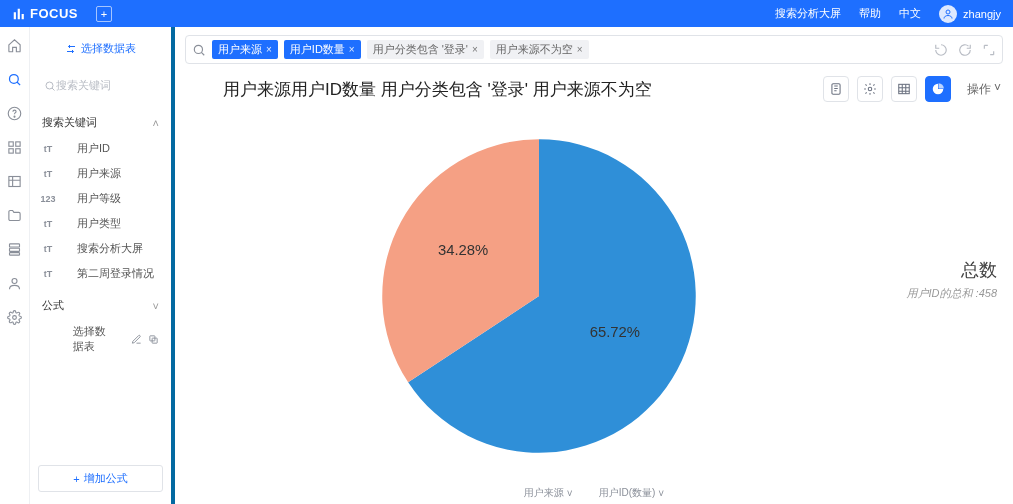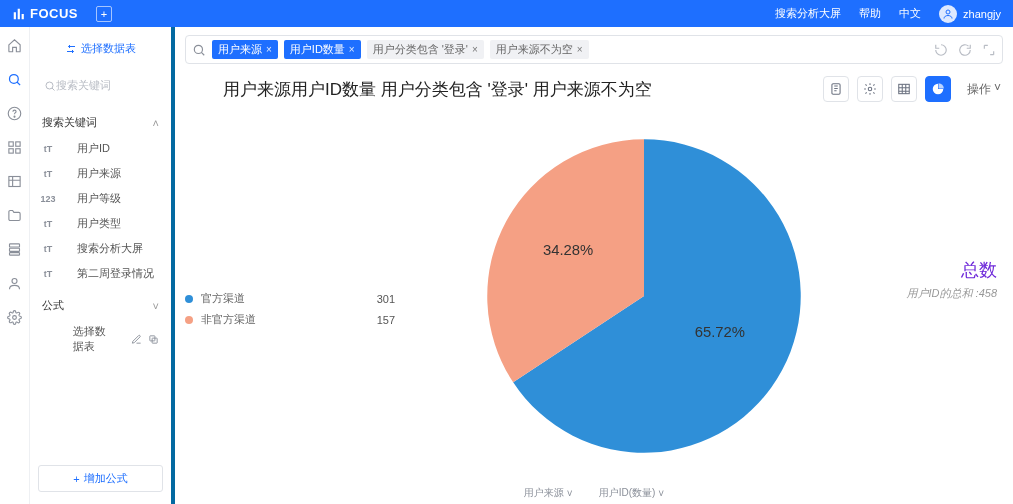"总数" .summary-title { color: #6d28d9 -> #404040 }
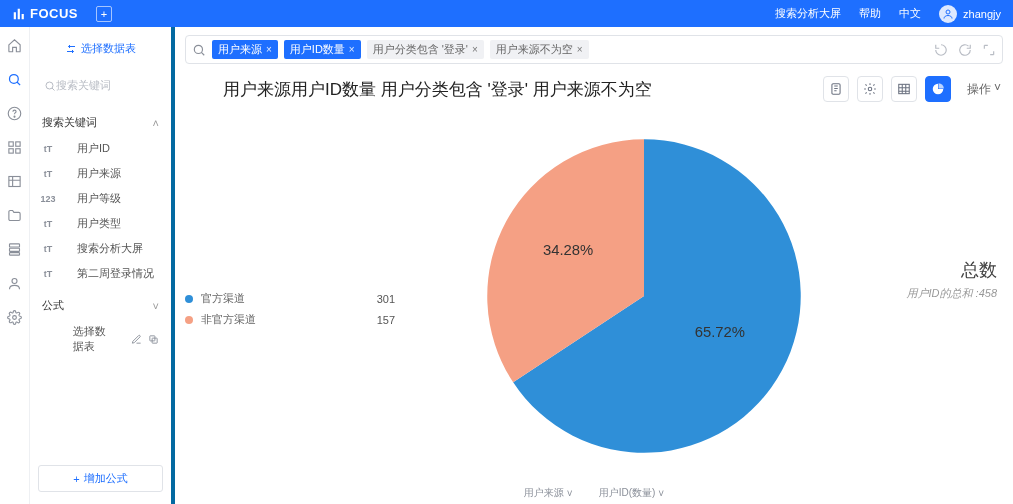"官方渠道" div.legend-col { html: <div> <div> <span></span> <span>官方渠道</span> <span>301</span> </div> <div> <span></span> <span>非官方渠道</span> <span>157</span> </div> </div> -> none }
